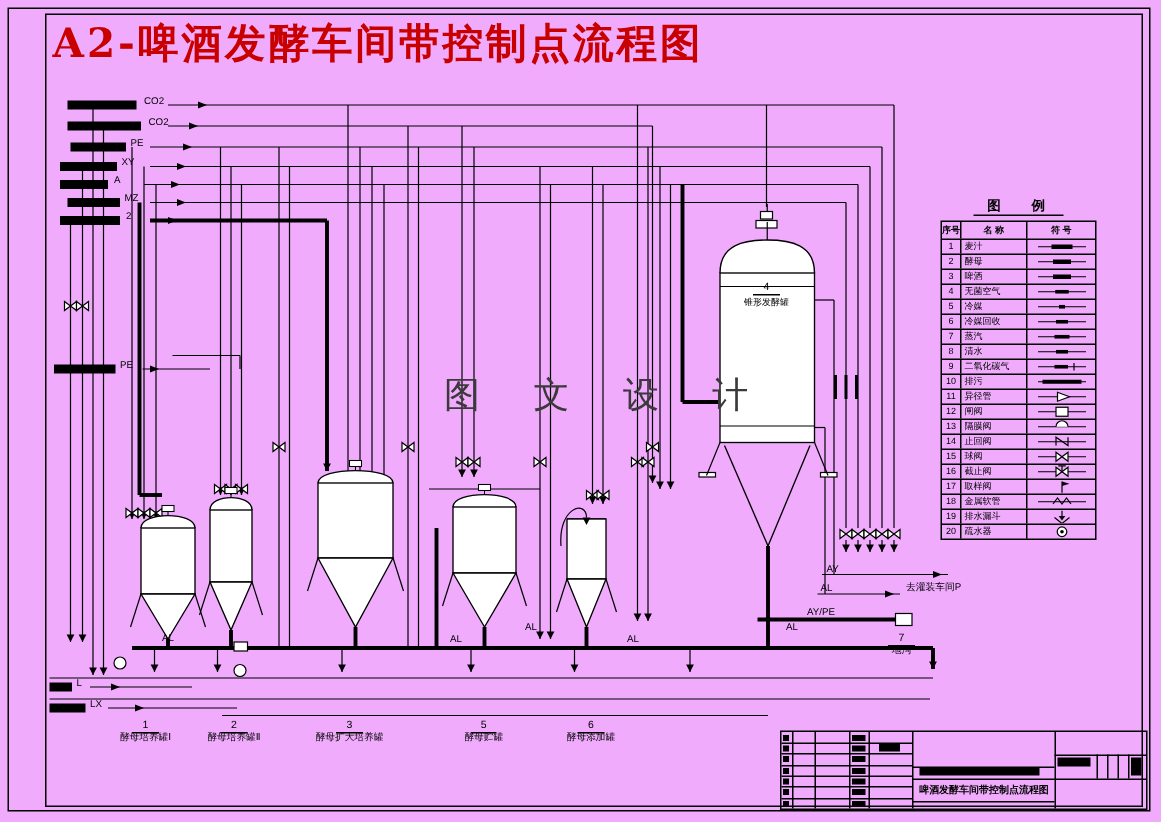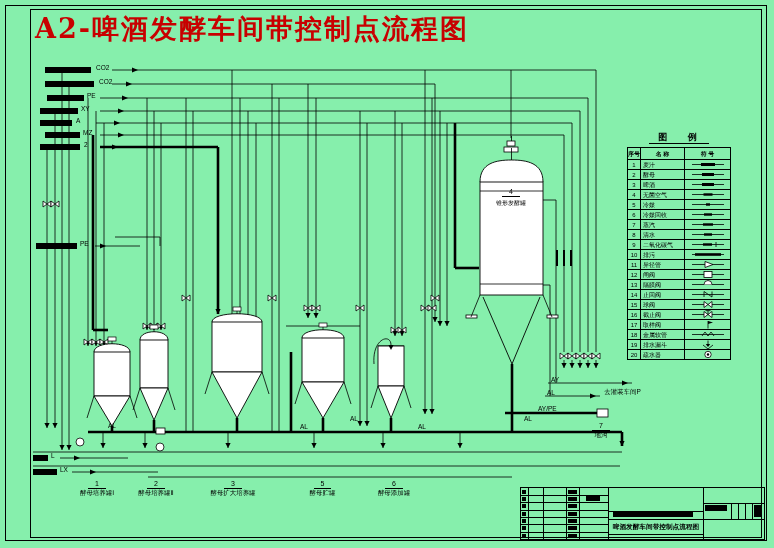"A2-啤酒发酵车间带控制点流程图" #sheet { background: #86efac -> #f0abfc }
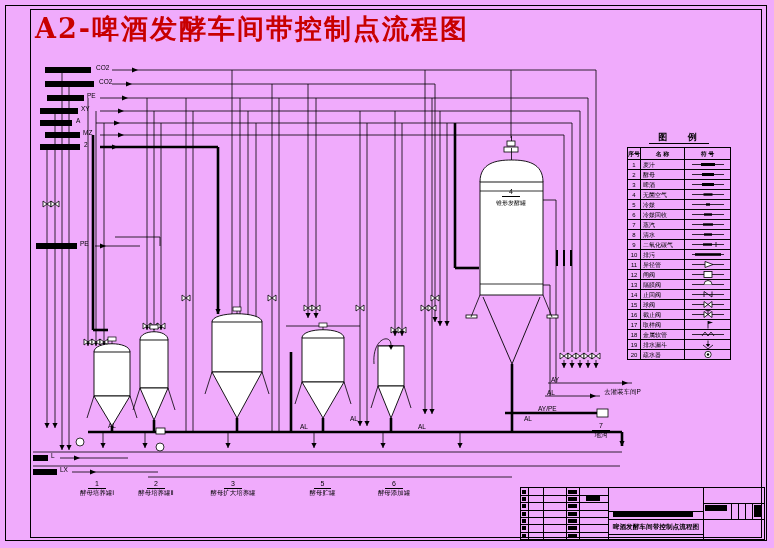"图 文 设 计" div.watermark { html: none -> <div>图 文 设 计</div> }
